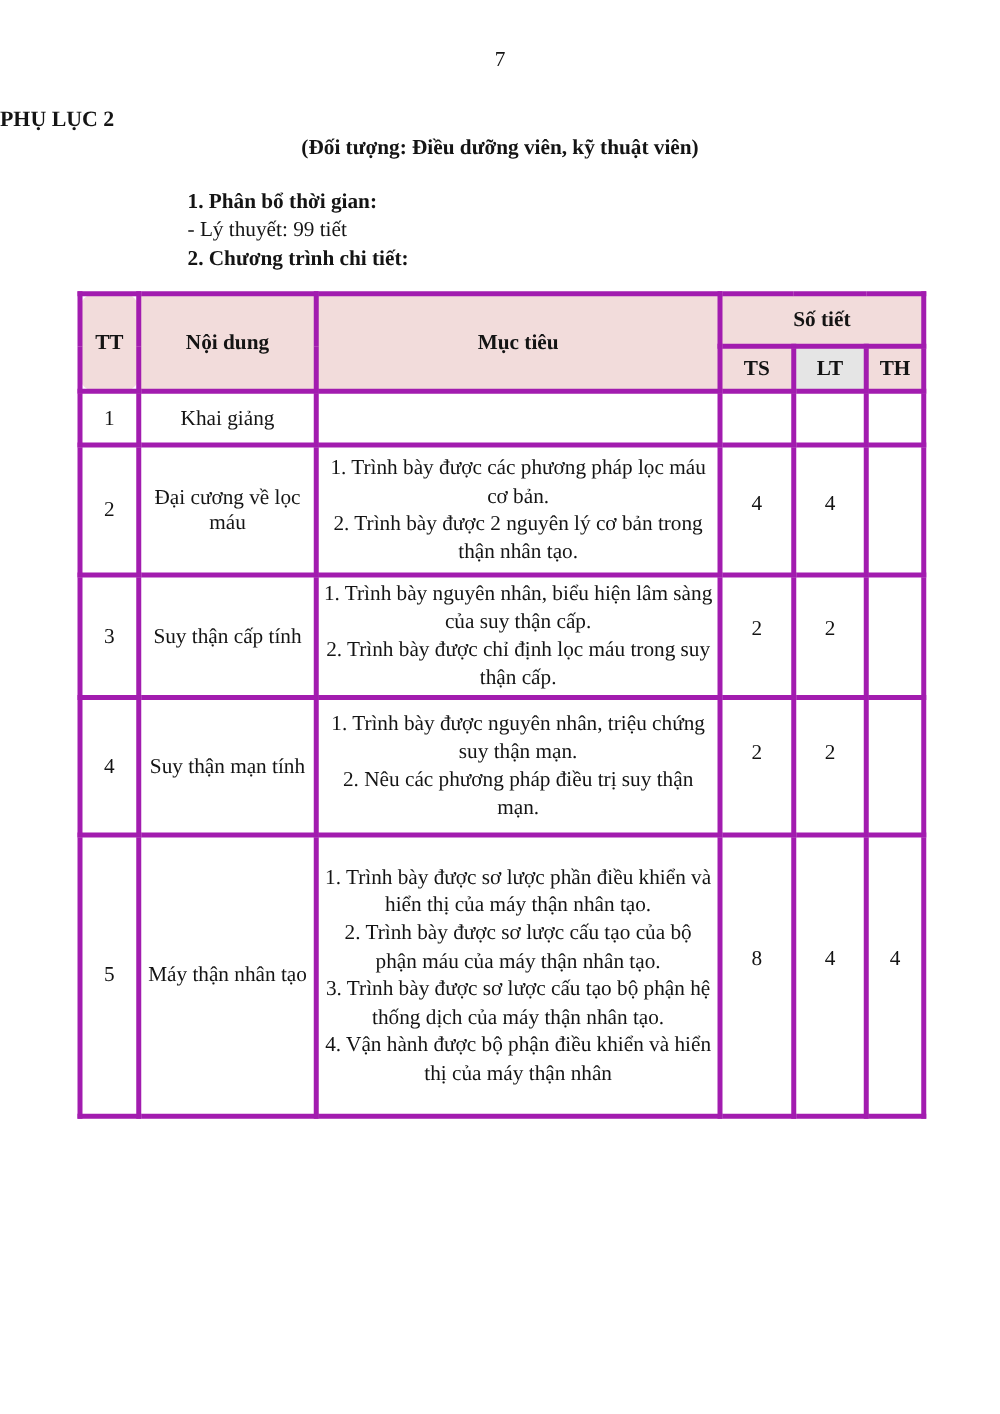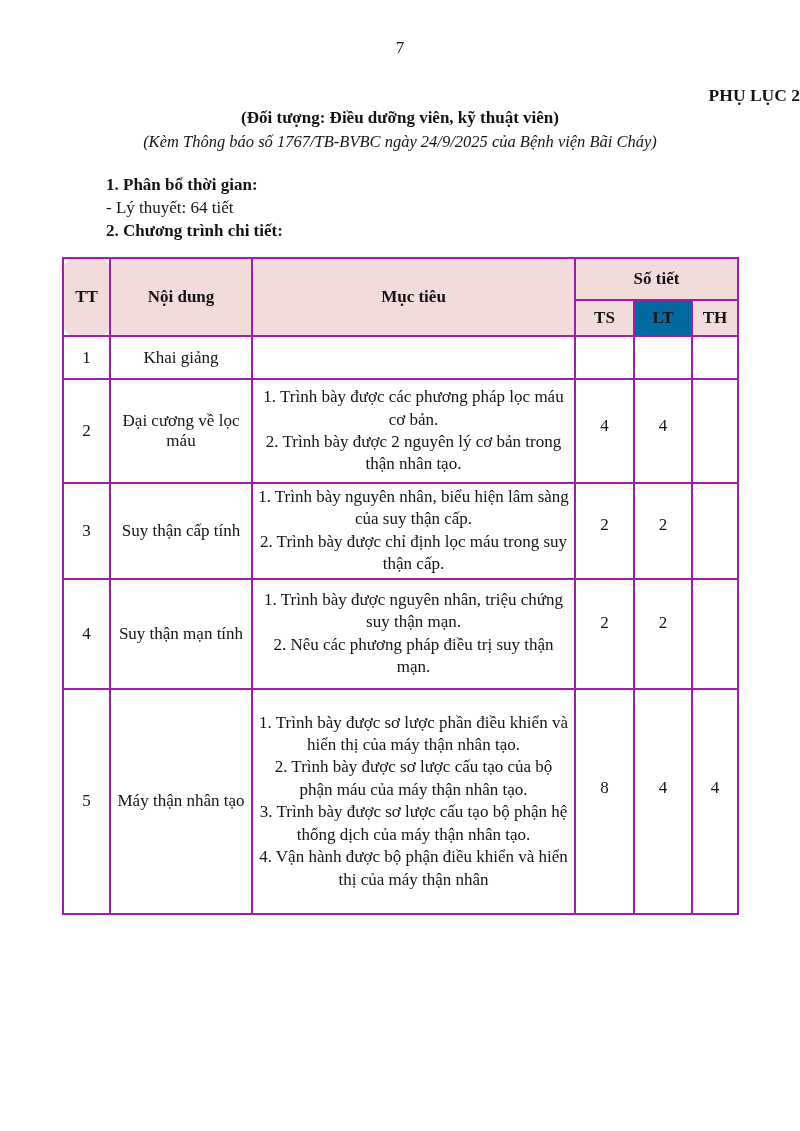"PHỤ LỤC 2" .appendix { text-align: right -> left }
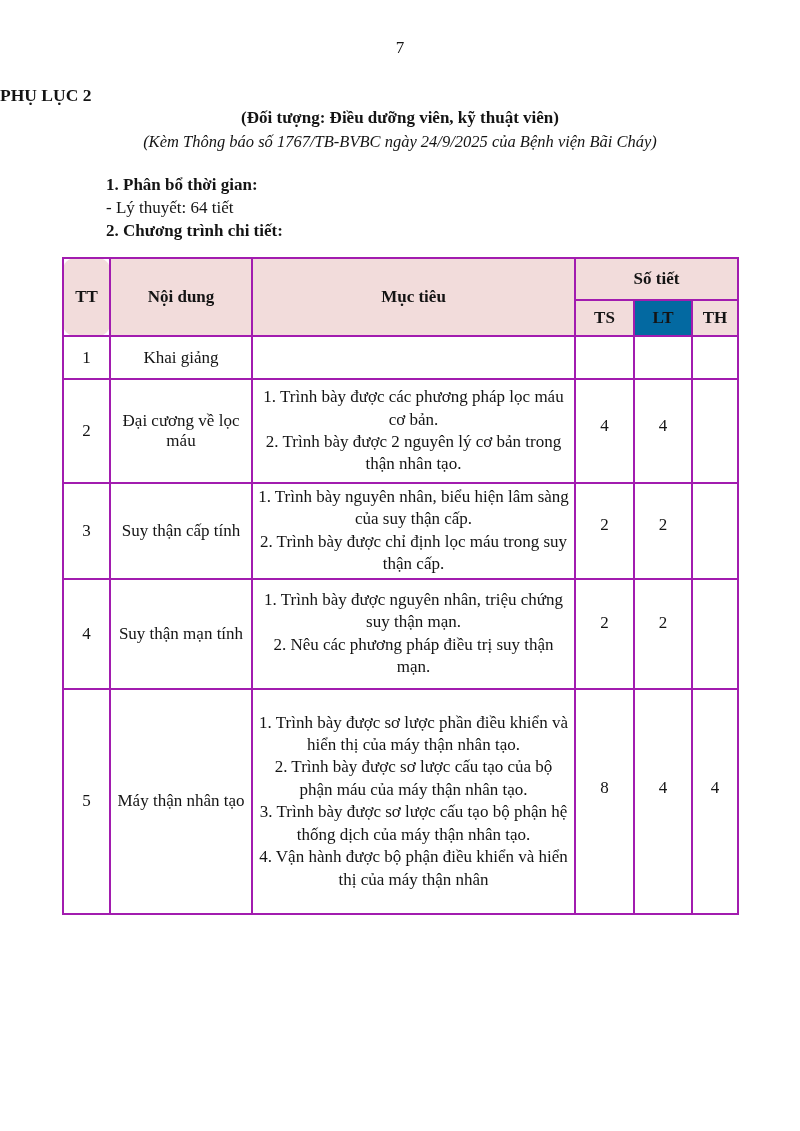"(Kèm Thông báo số 1767/TB-BVBC" div.doc-reference { html: <div>(Kèm Thông báo số 1767/TB-BVBC ngày 24/9/2025 của Bệnh viện Bãi Cháy)</div> -> none }
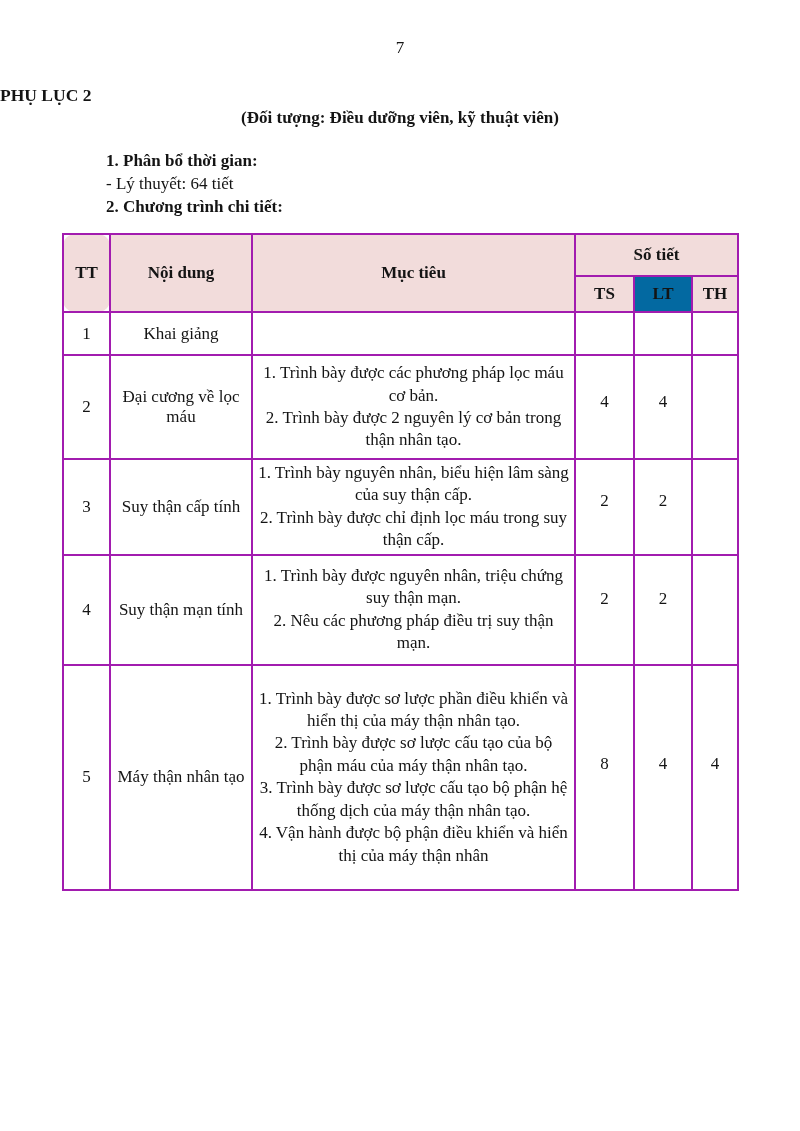"1. Phân bổ thời gian:" .content { padding: 0 63px 0 46px -> 0 63px 0 90px }
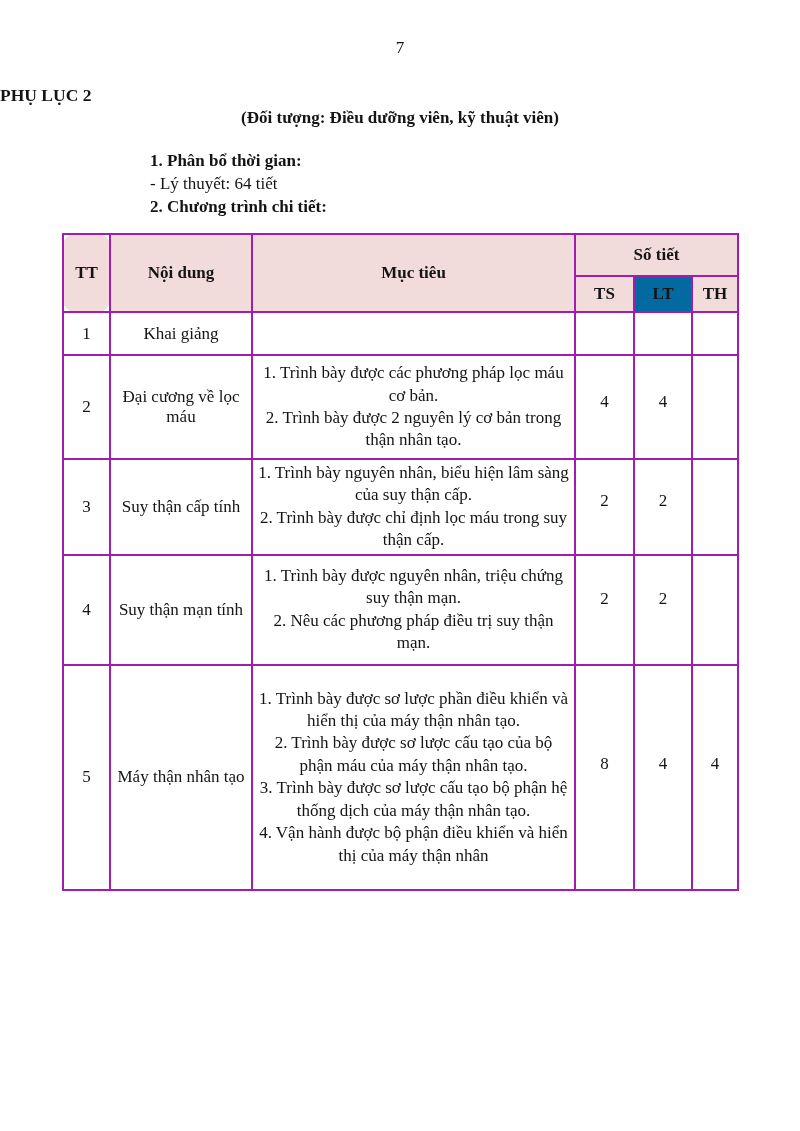"- Lý thuyết: 64 tiết" div.list-item { text: 64 -> 99 }
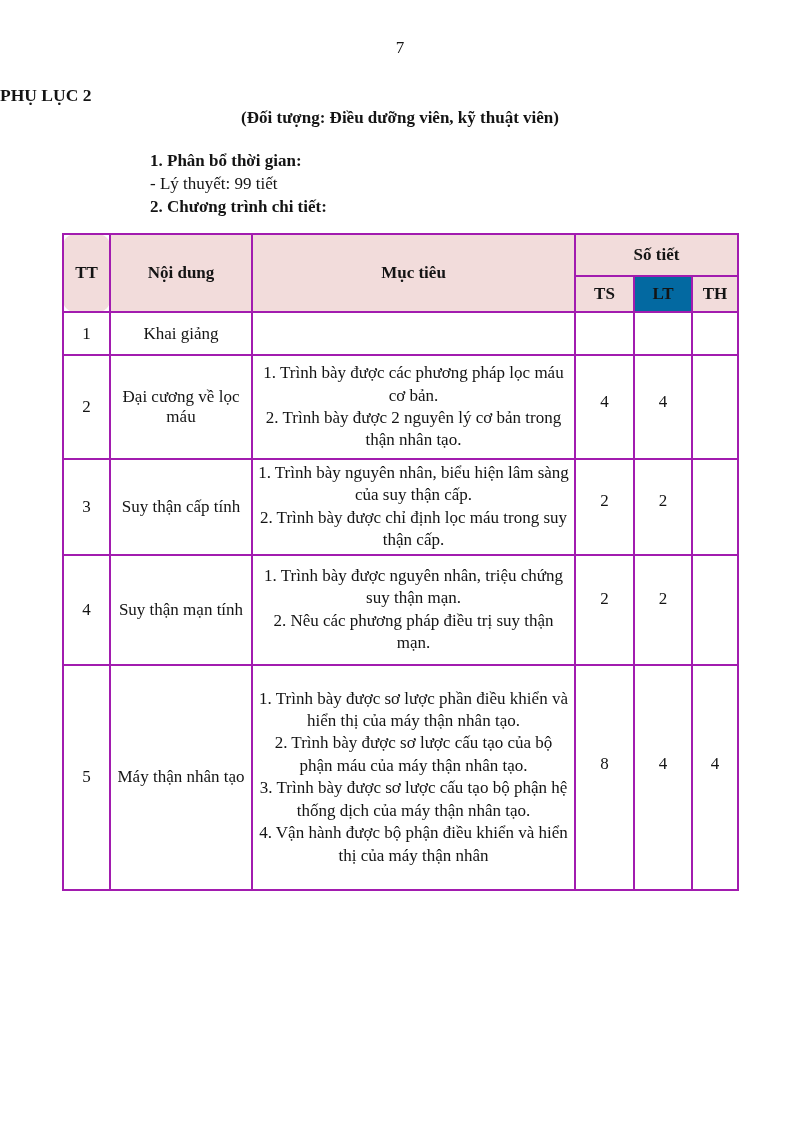"Số tiết" table.curriculum th, table.curriculum td { border: 2px solid #a21caf -> 4px solid #a21caf }
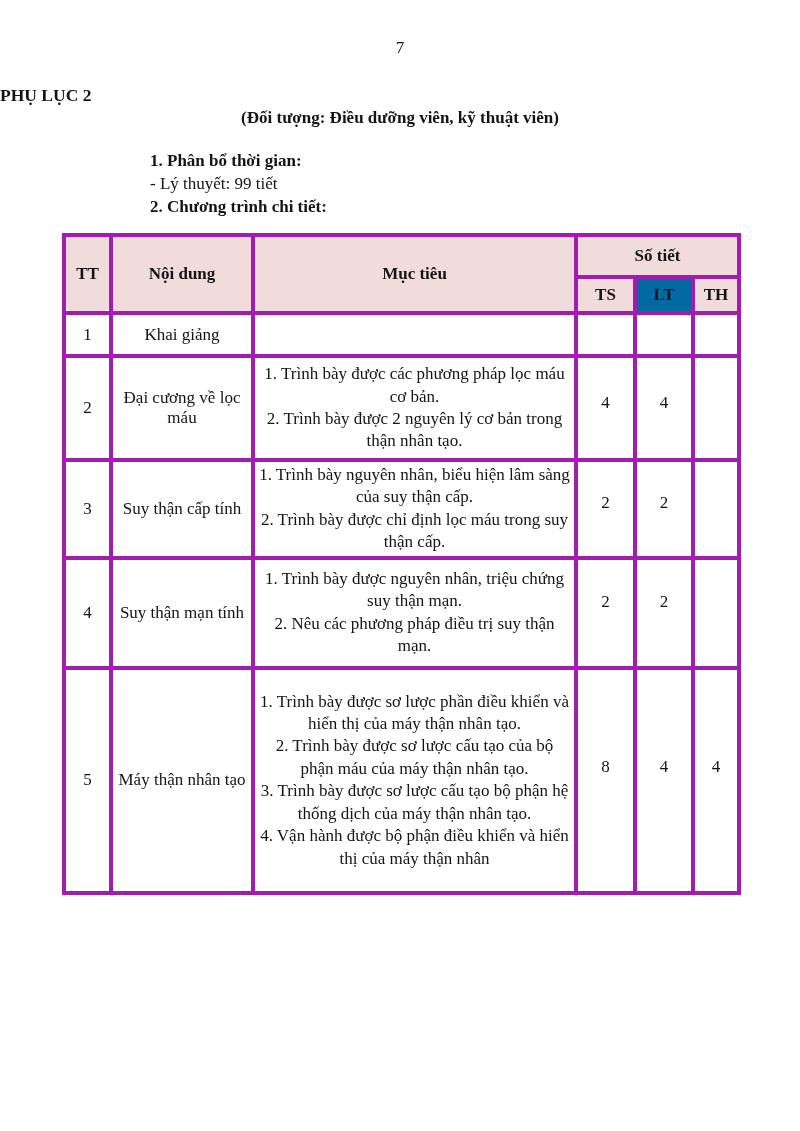"LT" th { background: #0369a1 -> #e5e5e5 }
